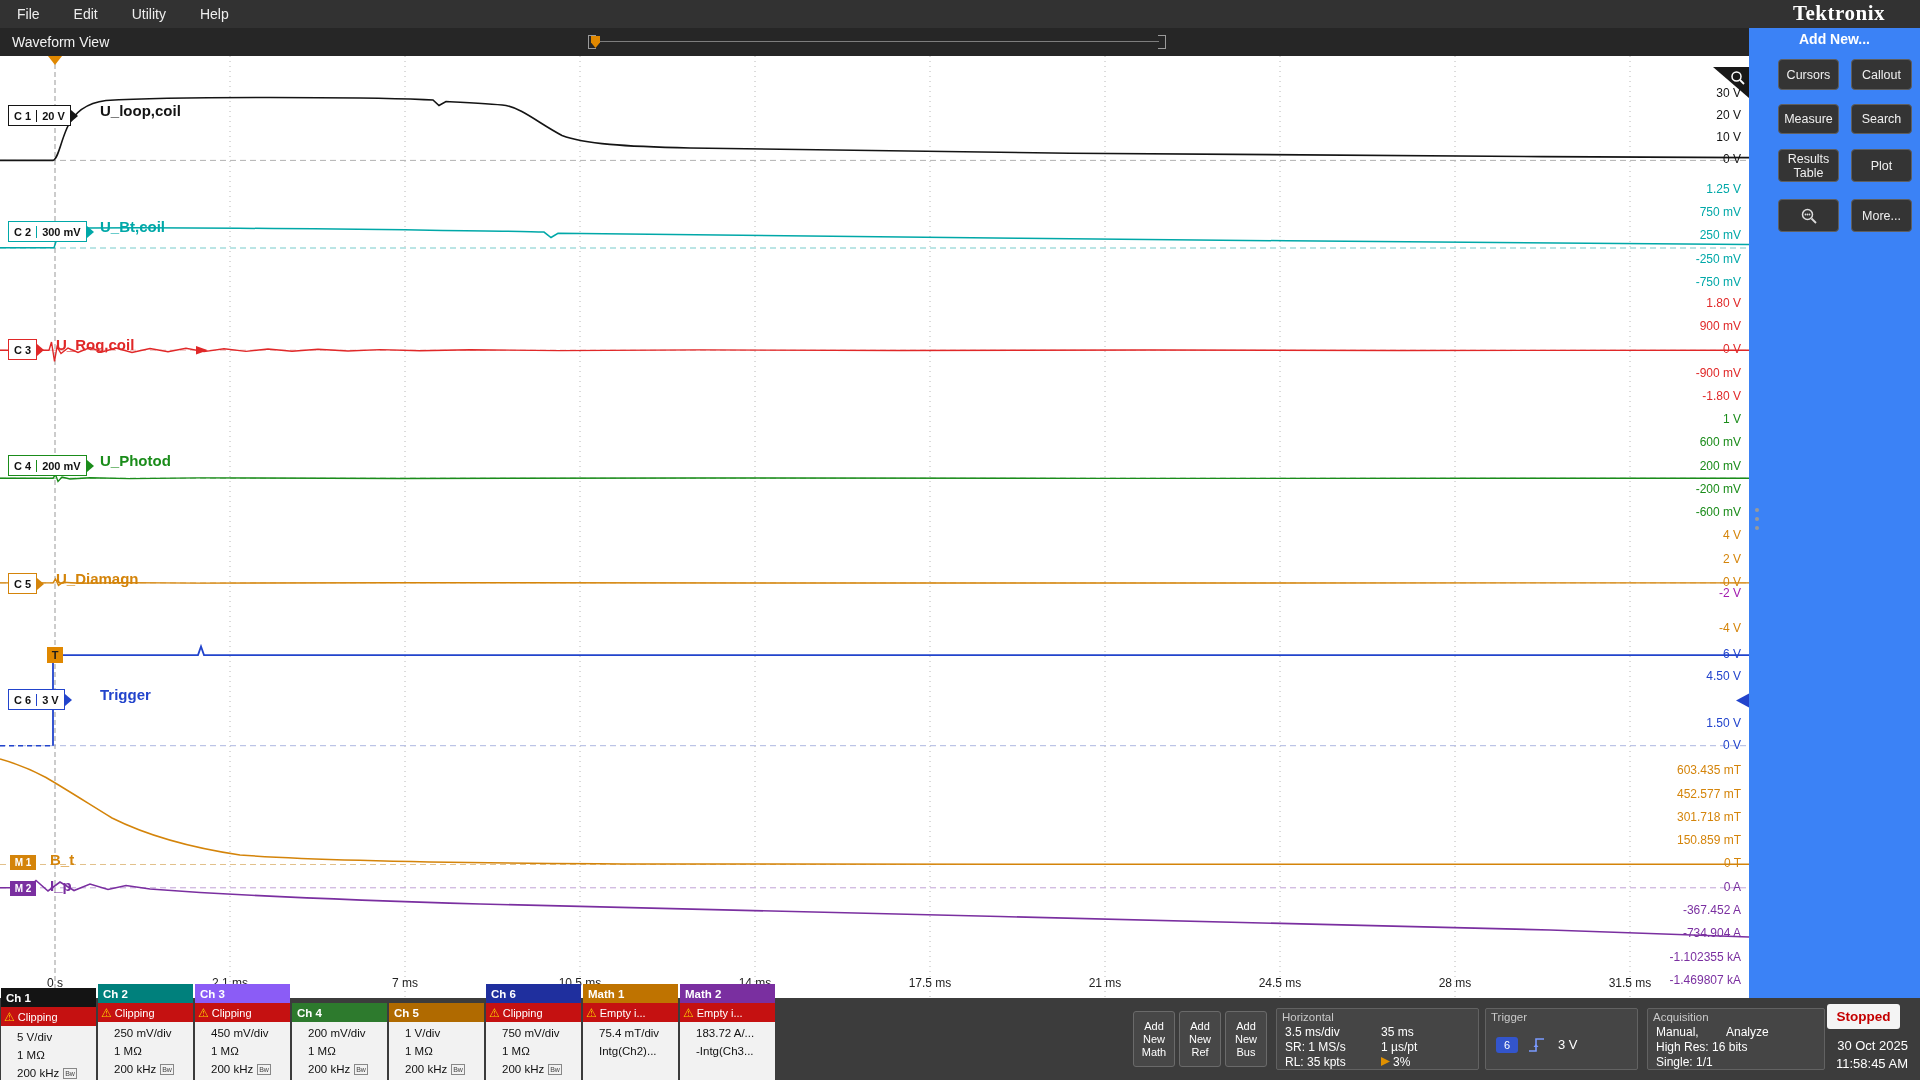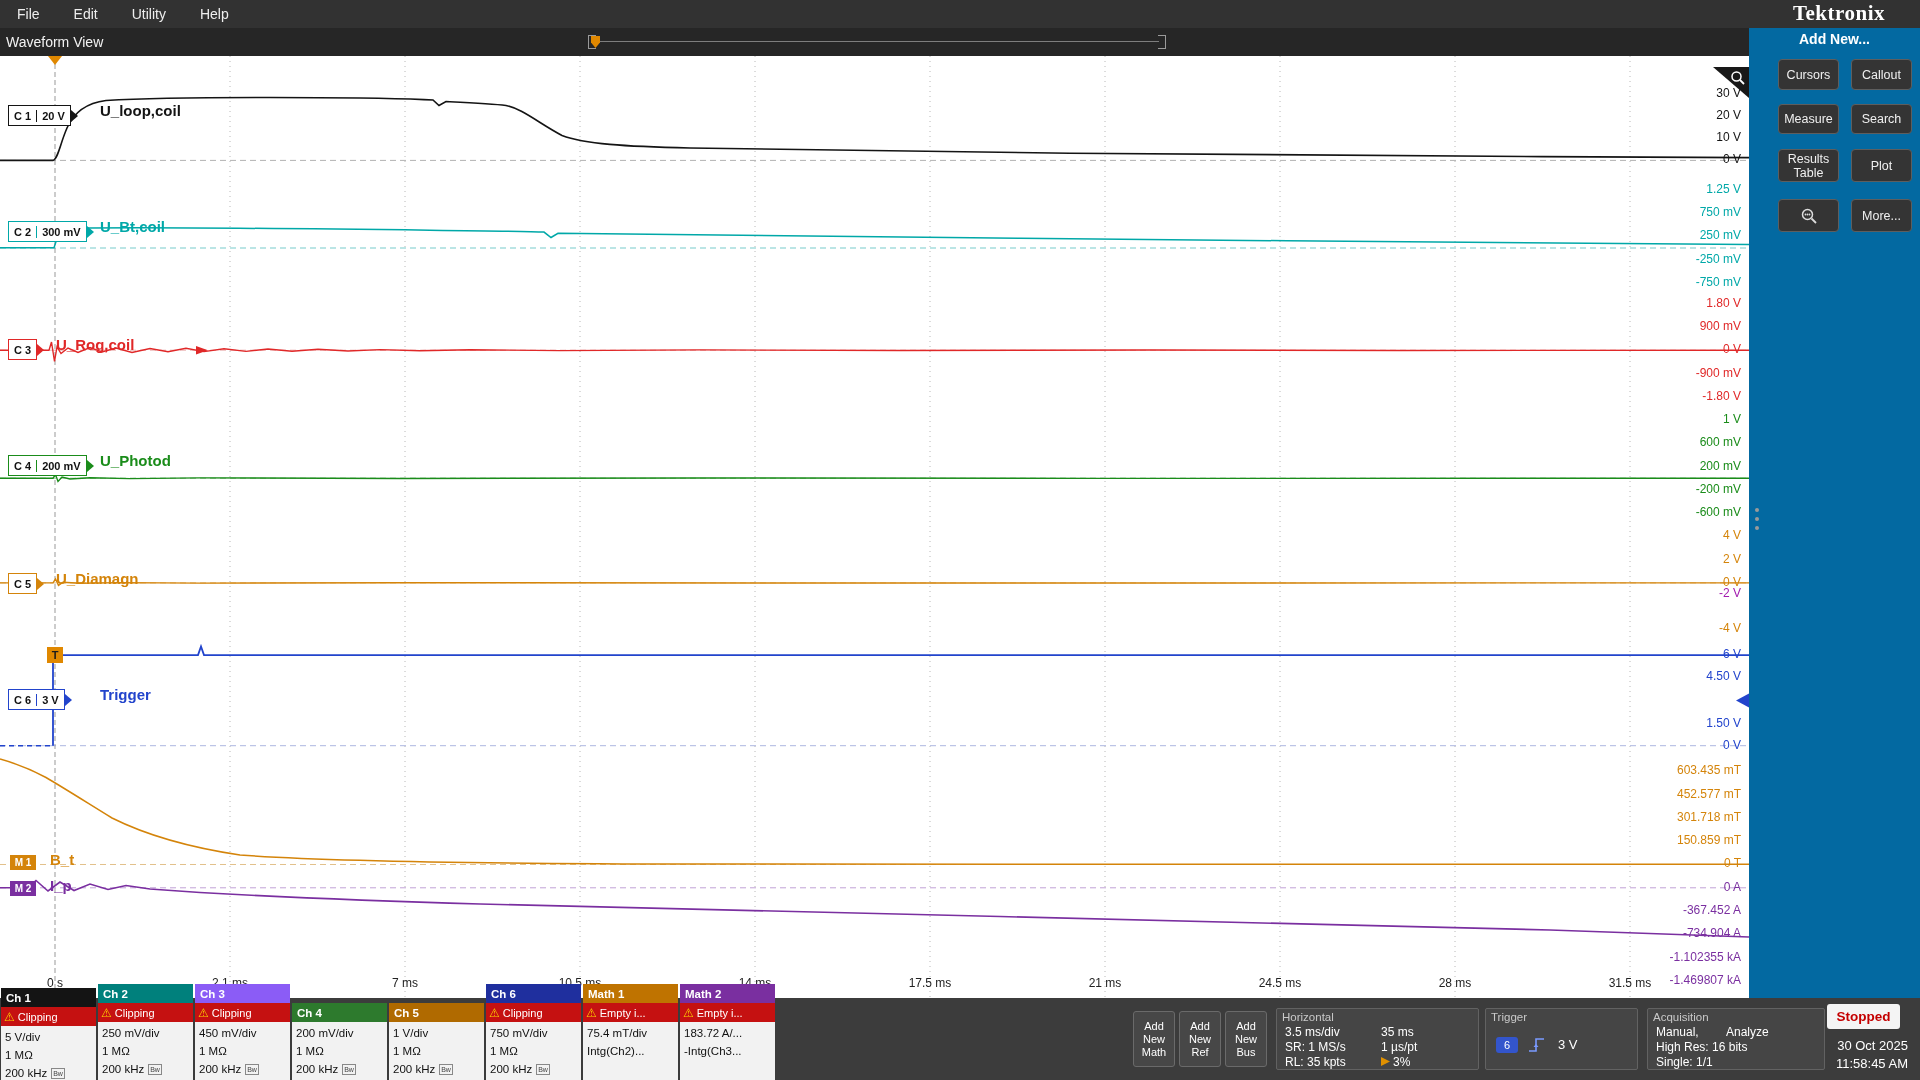"Waveform View" #titlebar { padding-left: 6px -> 12px }
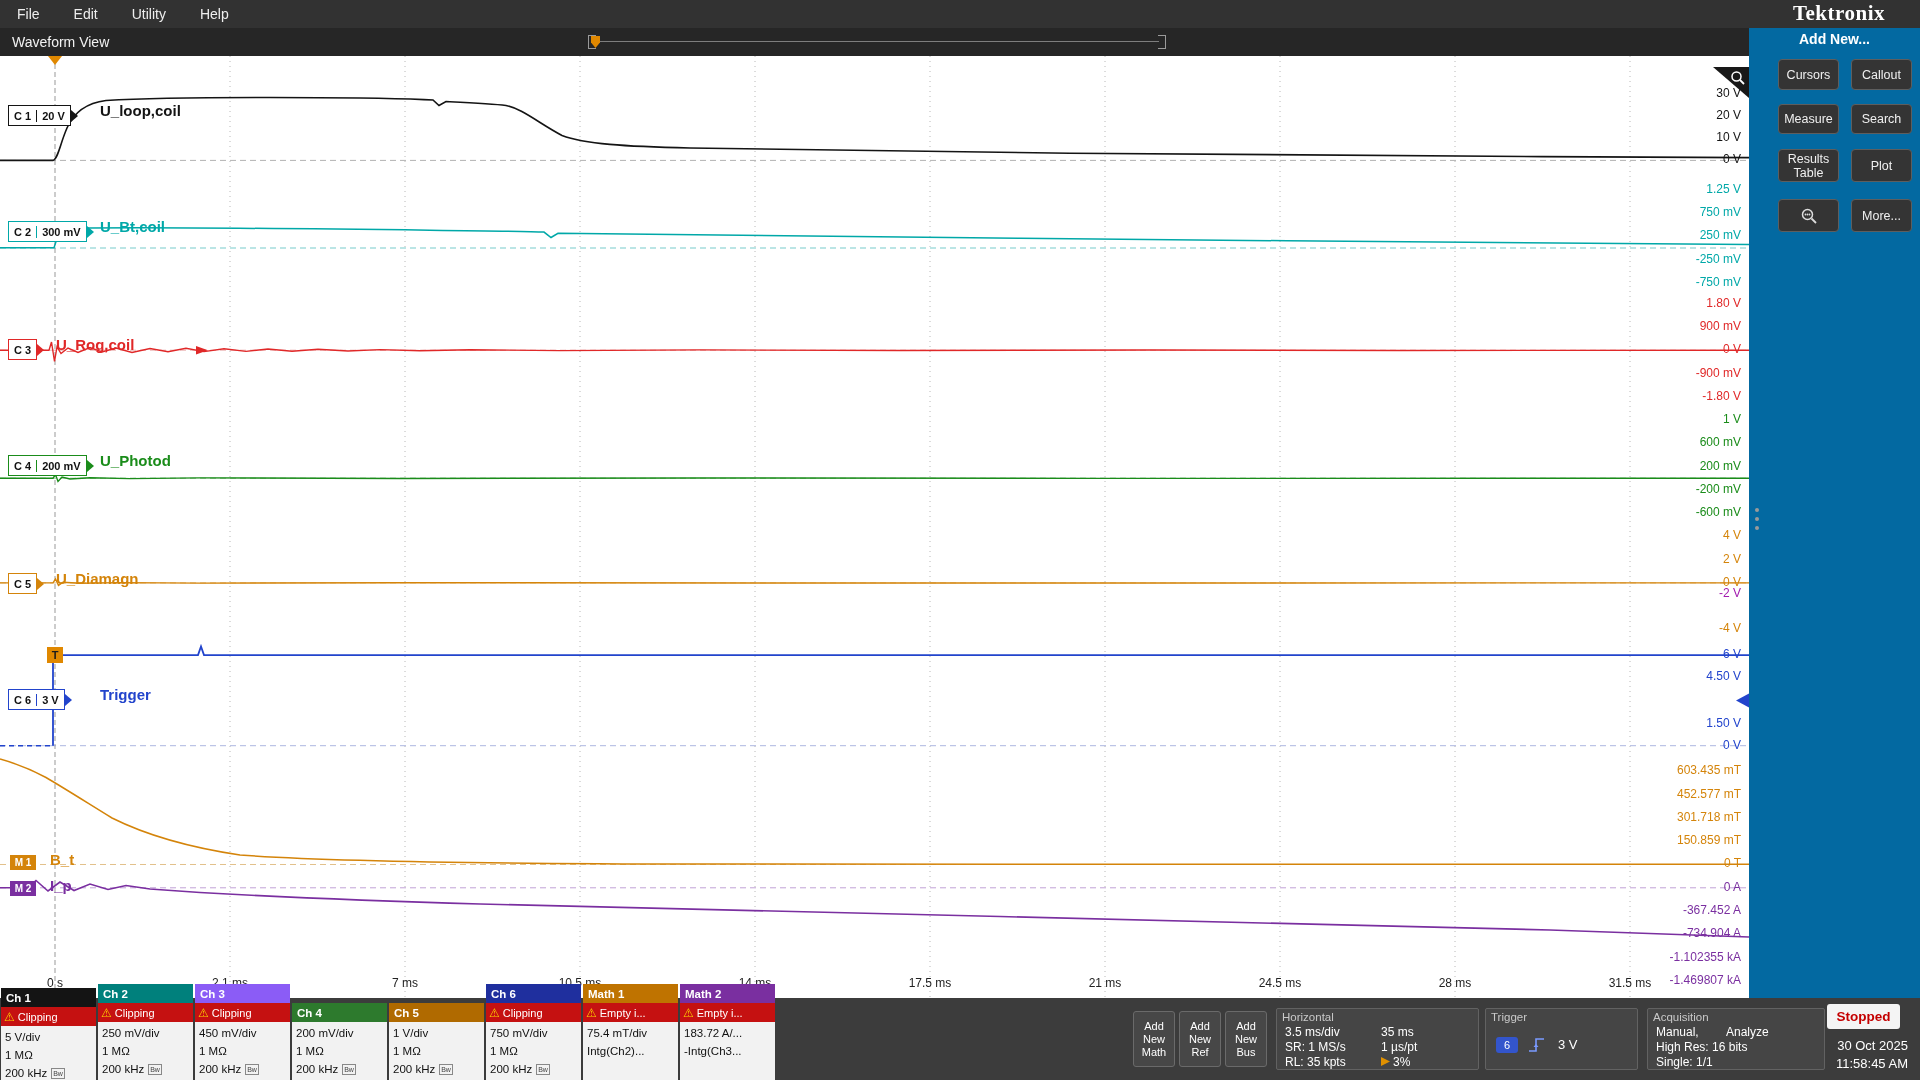"Add New..." #sidebar { background: #0369a1 -> #3b82f6 }
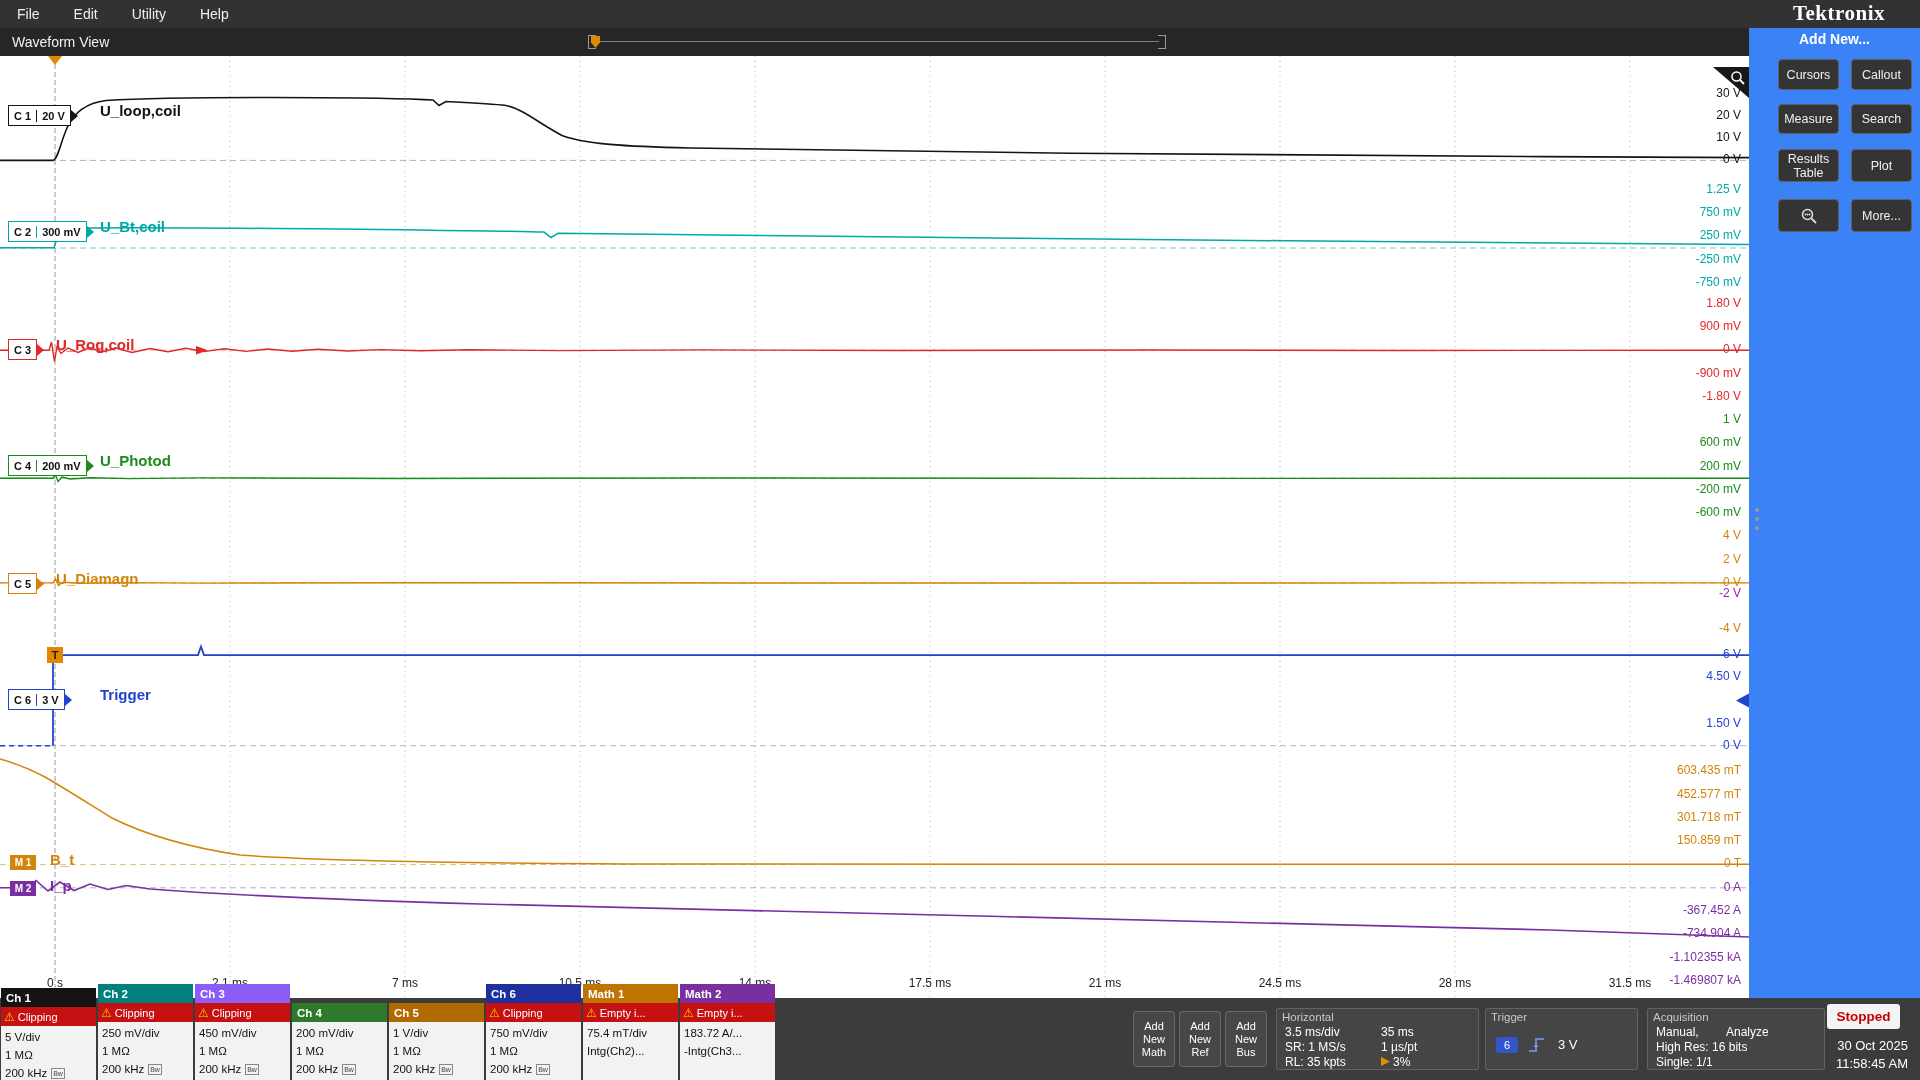"5 V/div" .bbody { padding: 2px 4px -> 2px 16px }
